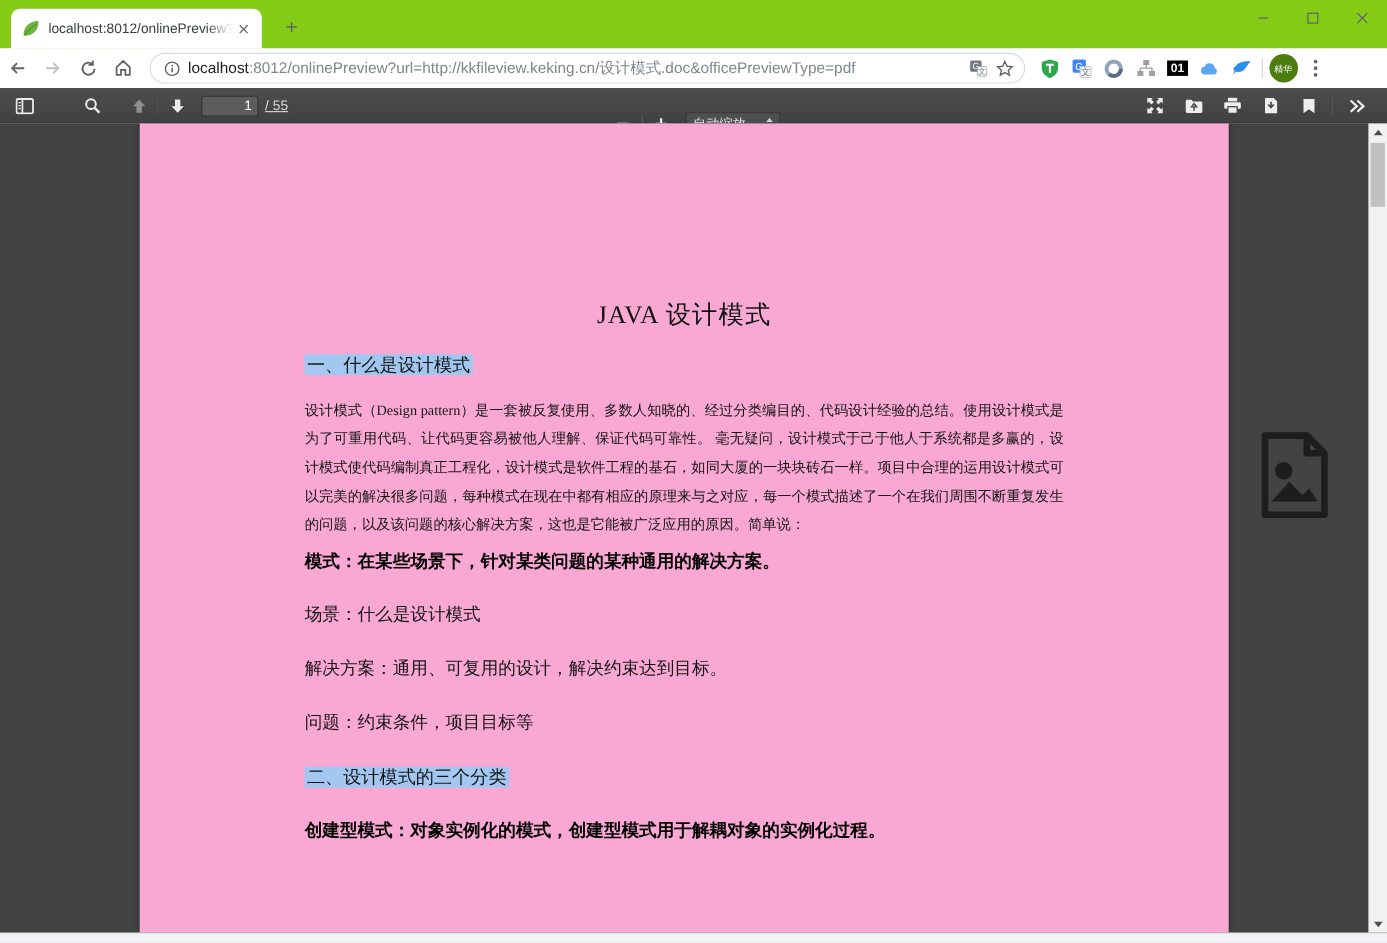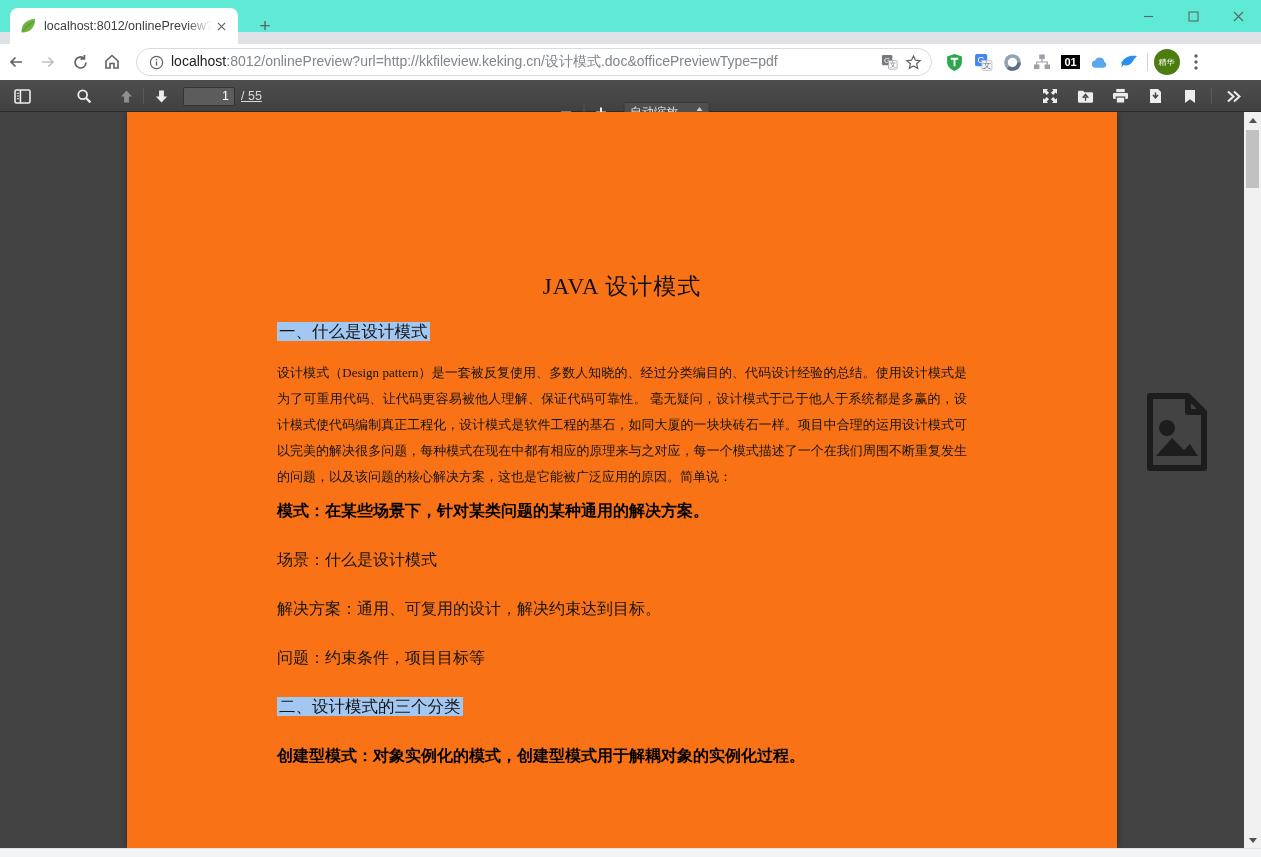"localhost:8012/onlinePreview?" .tabstrip { background: #5eead4 -> #84cc16; height: 32px -> 44px }
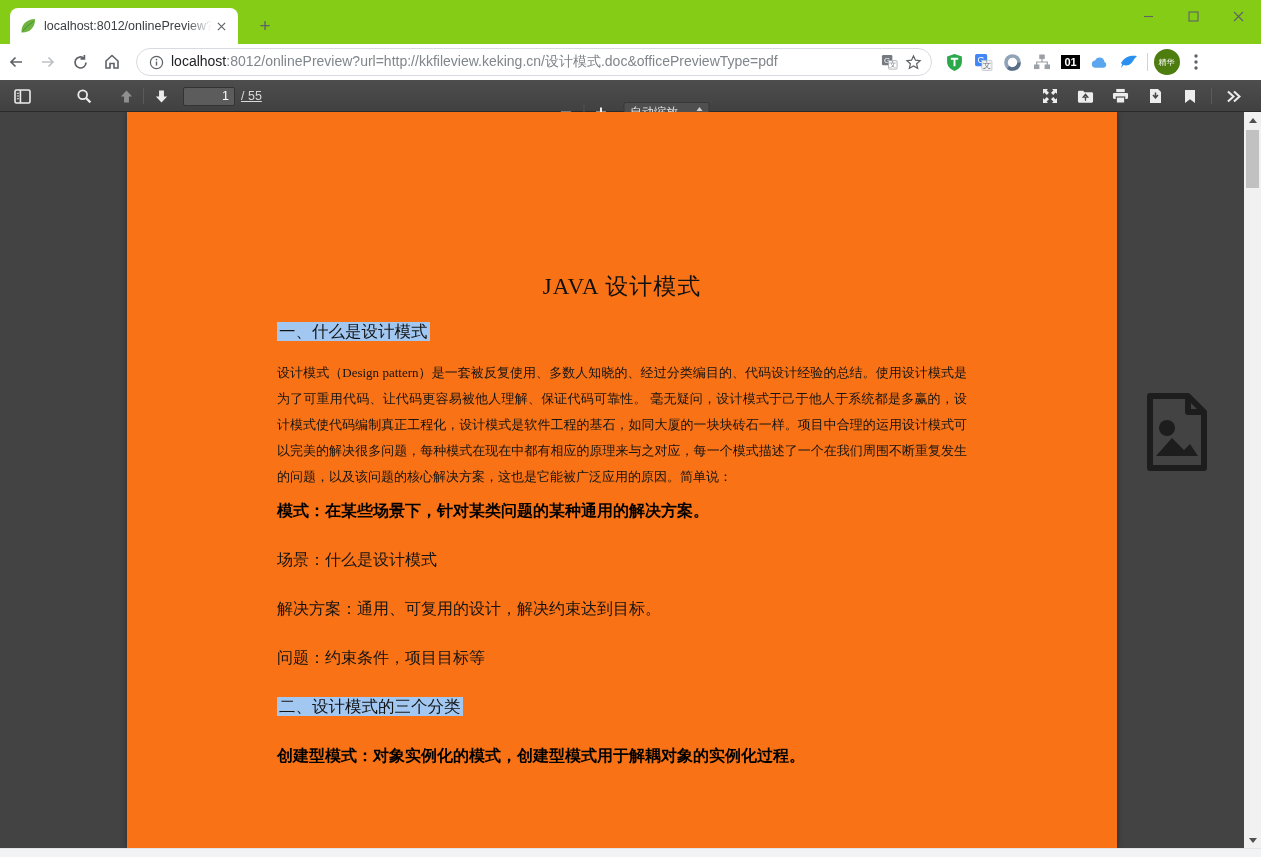"JAVA 设计模式" .page { background: #f97316 -> #f9a8d4 }
